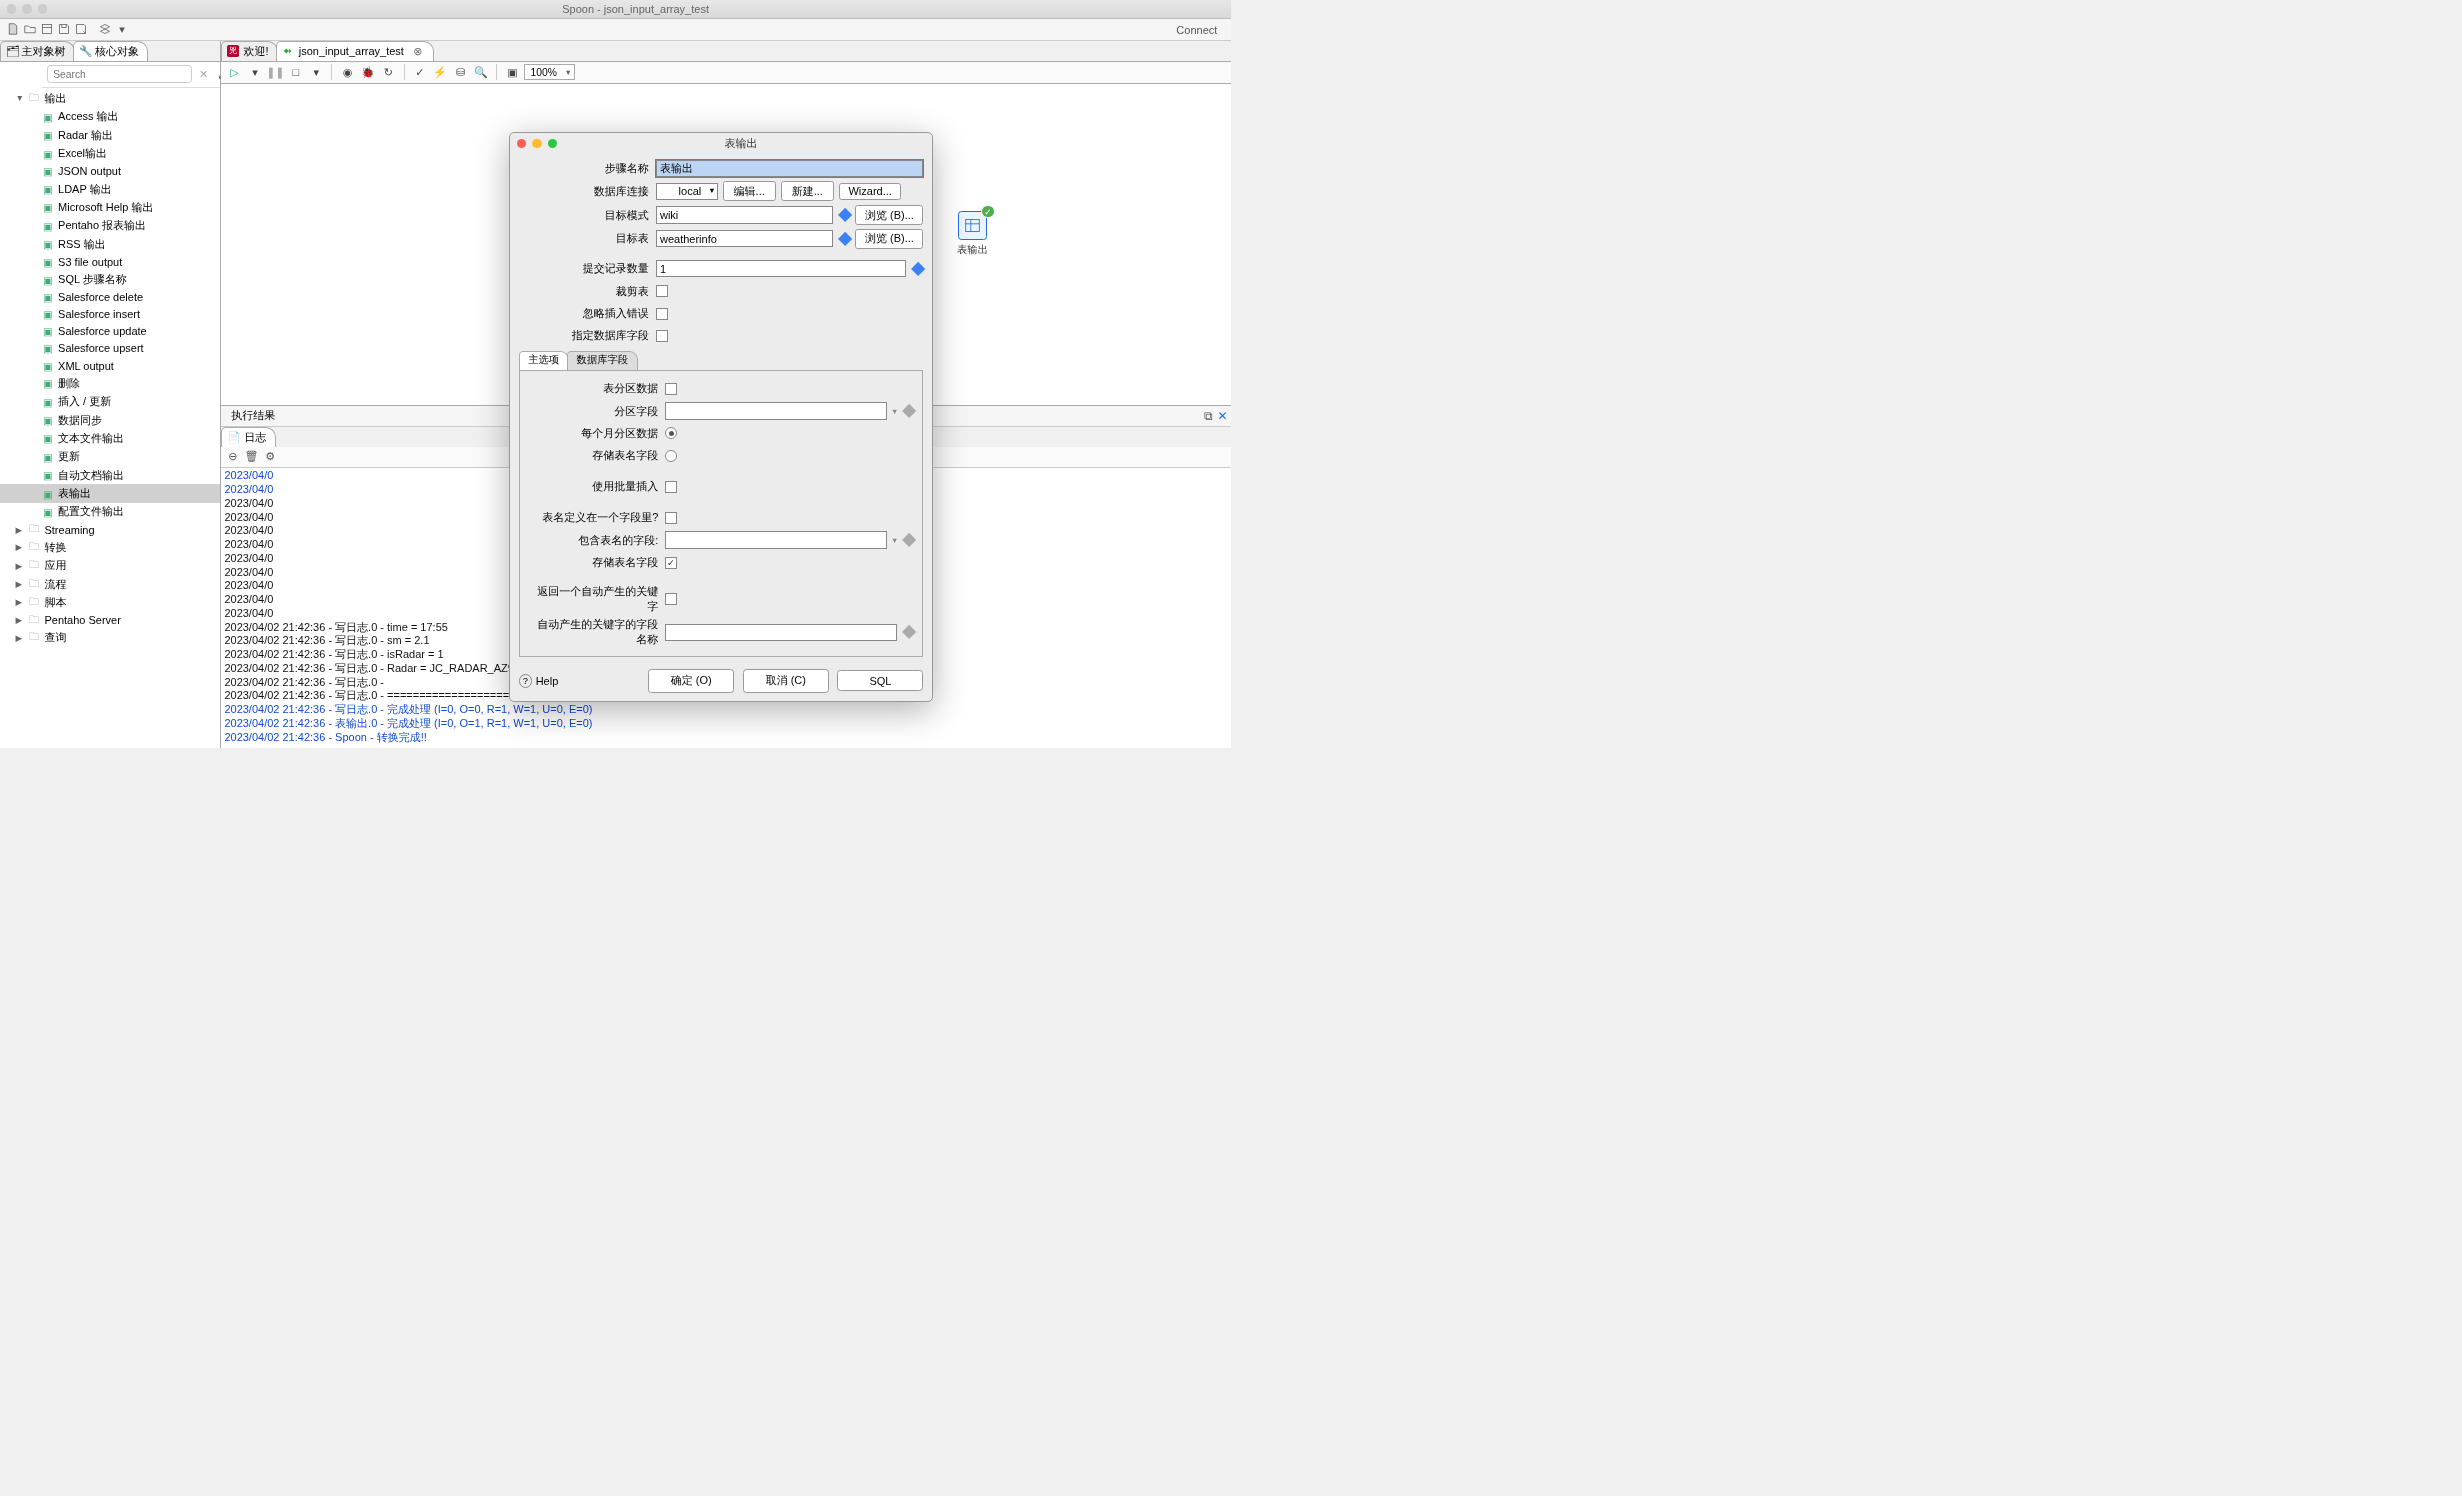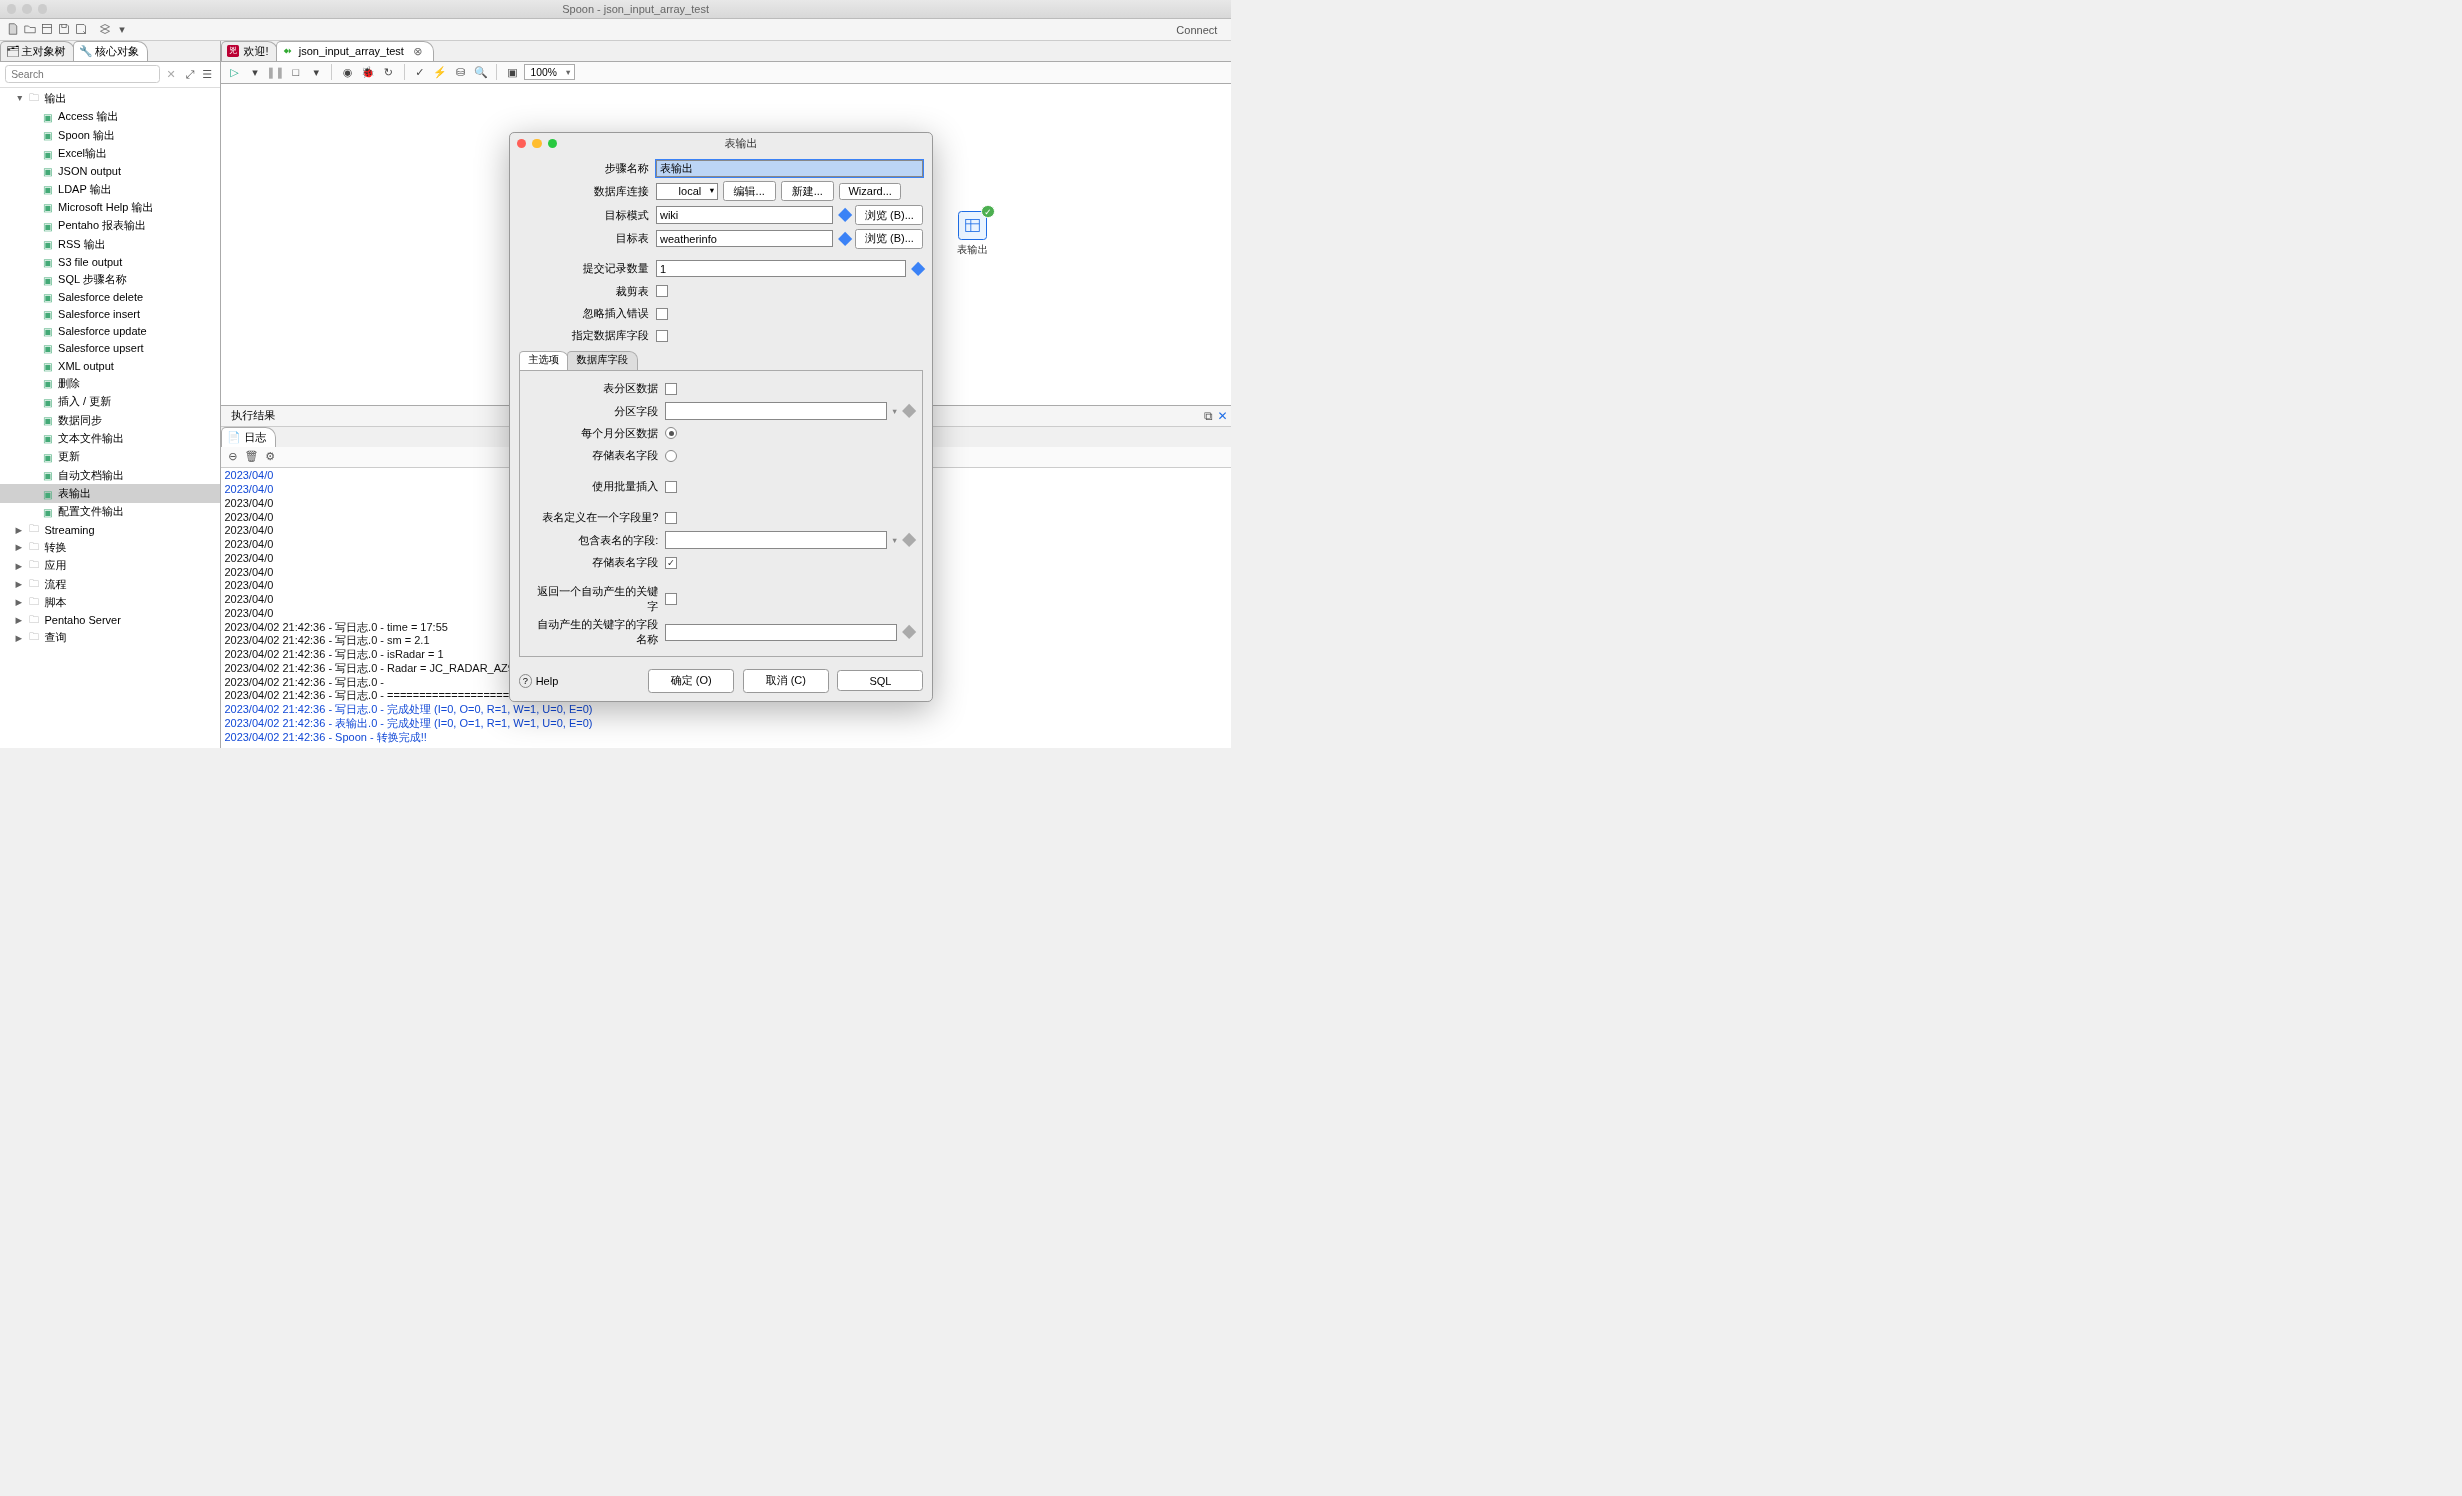"Search" .search-row { margin-left: none -> 42px }
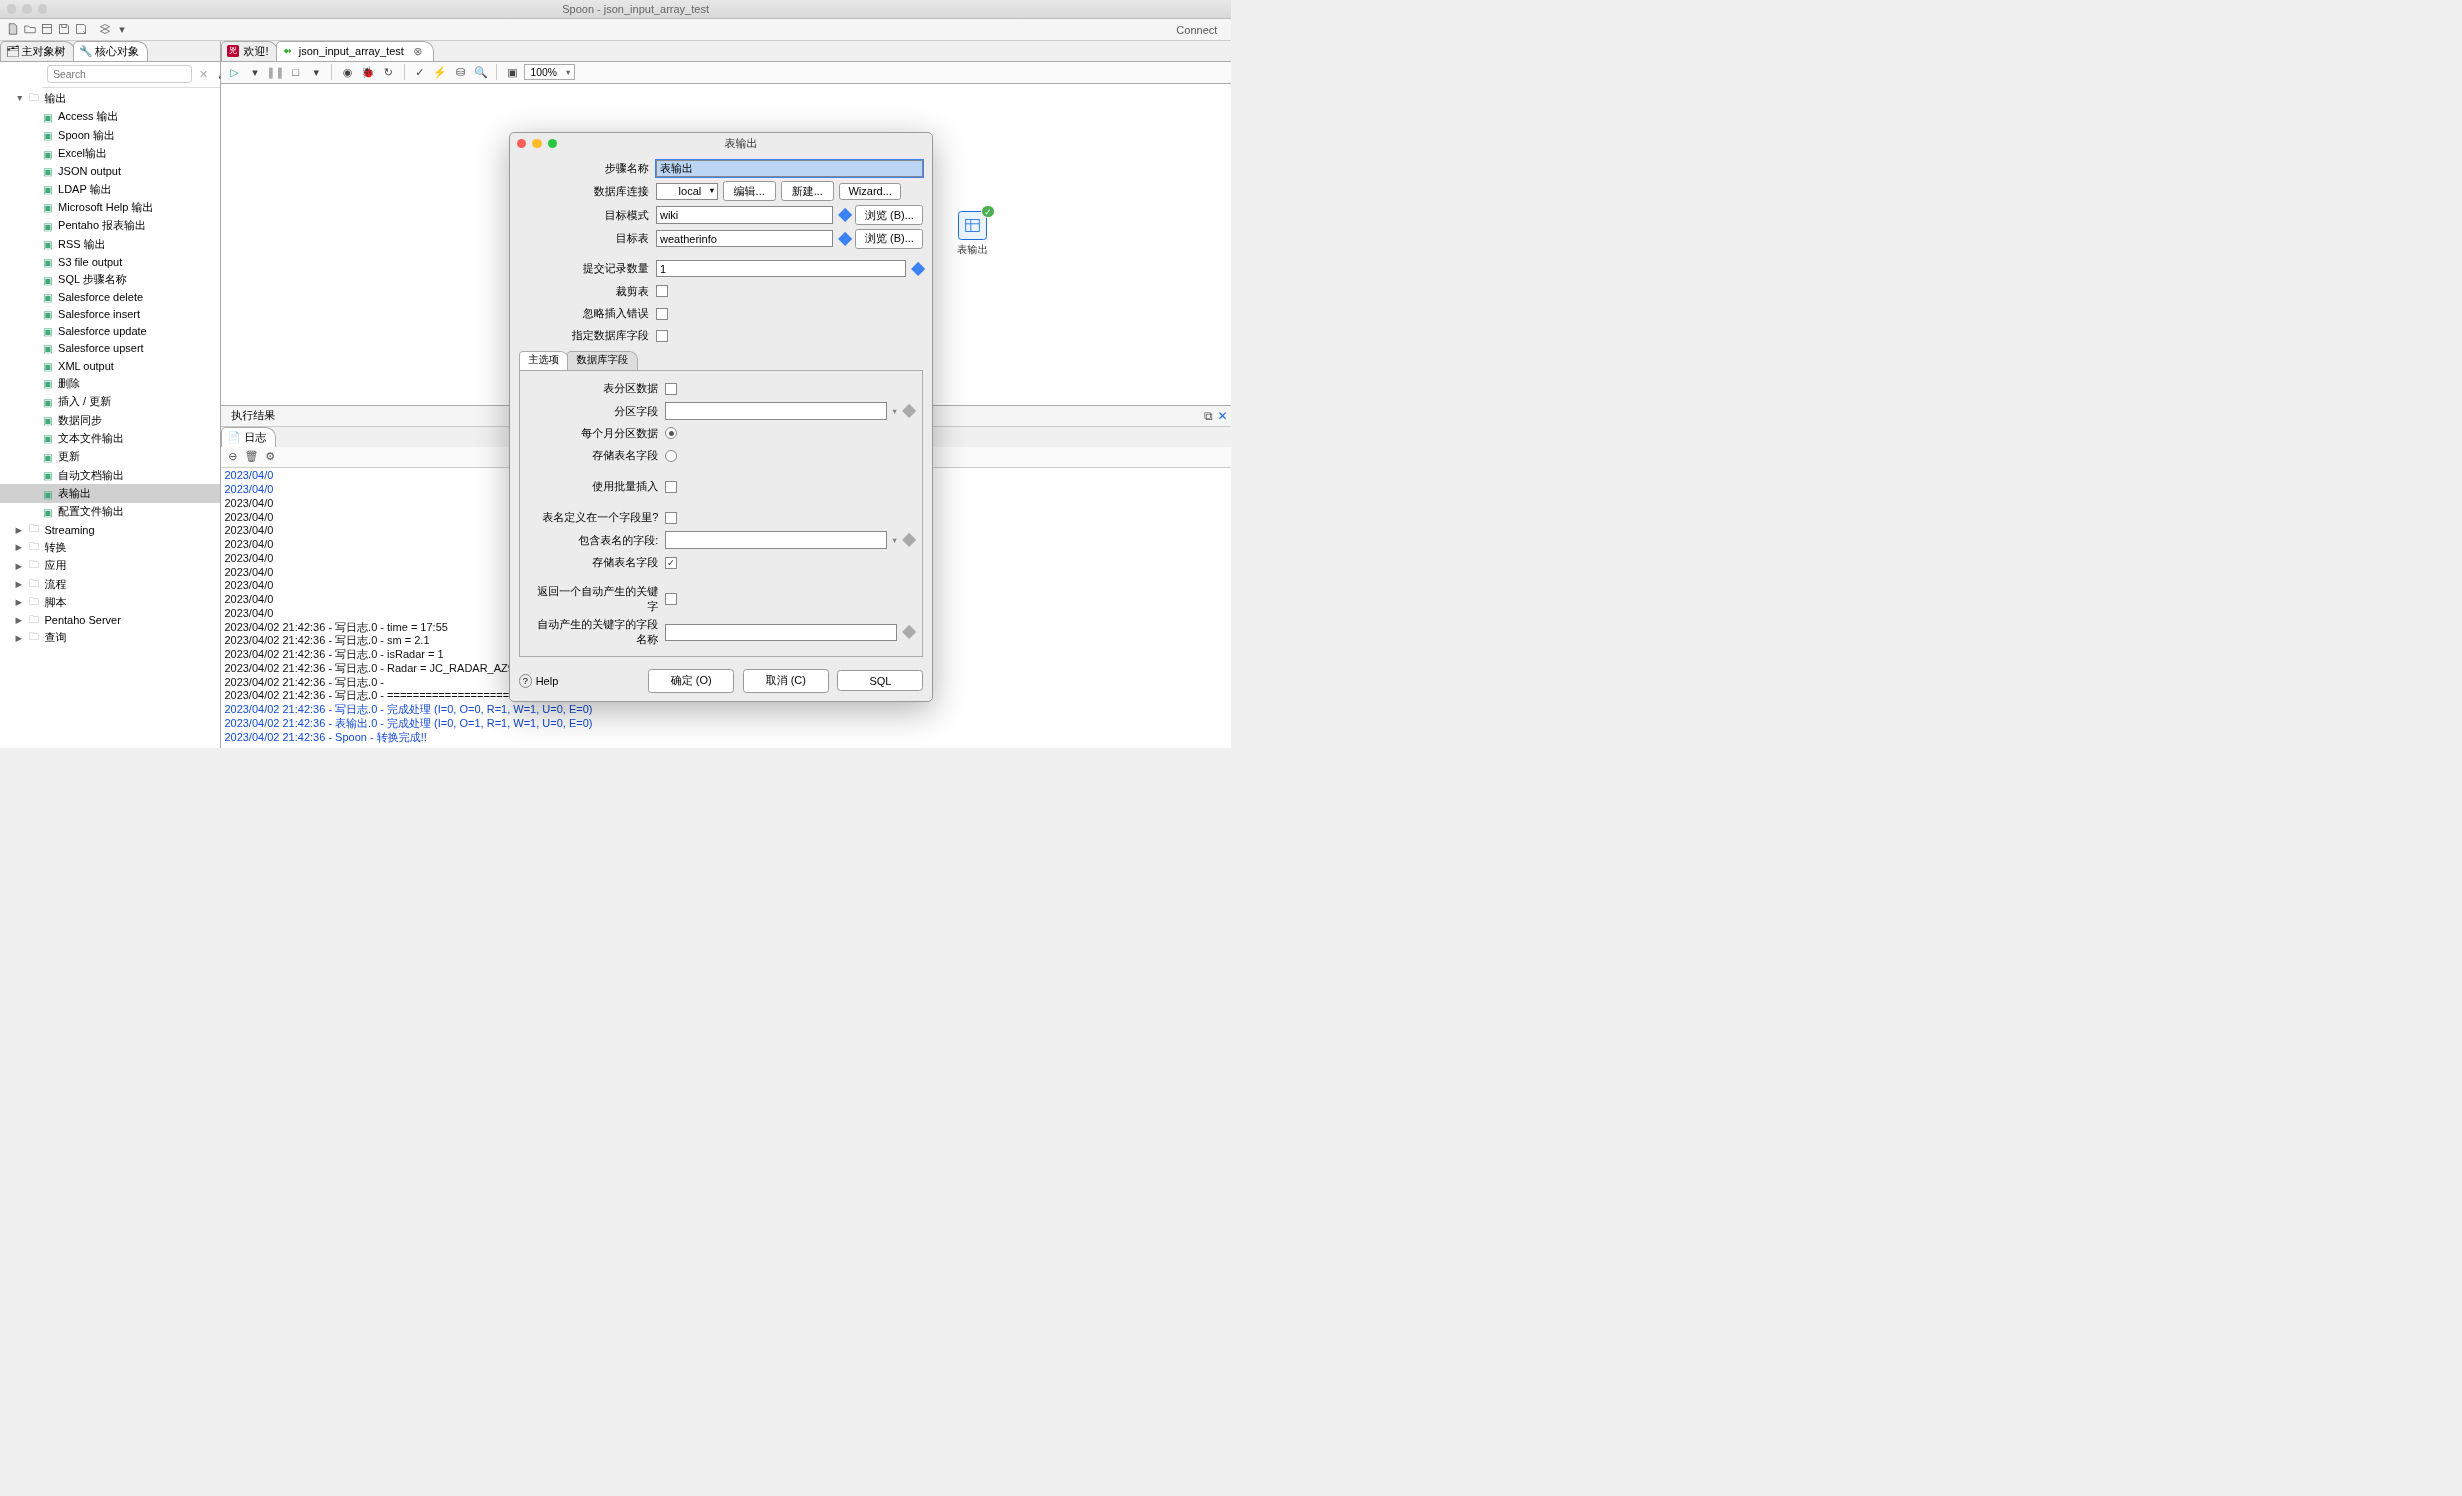"Spoon 输出" span { text: Spoon -> Radar }
